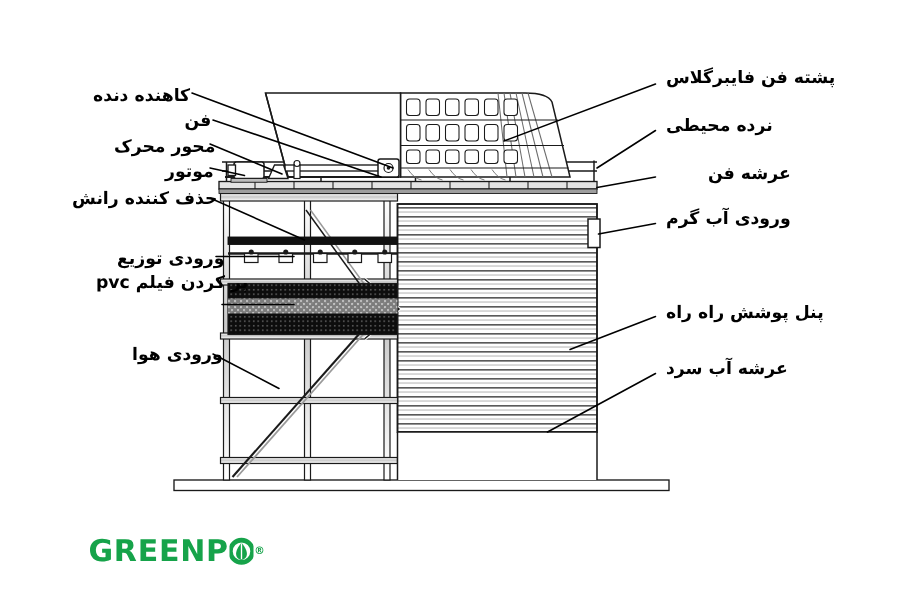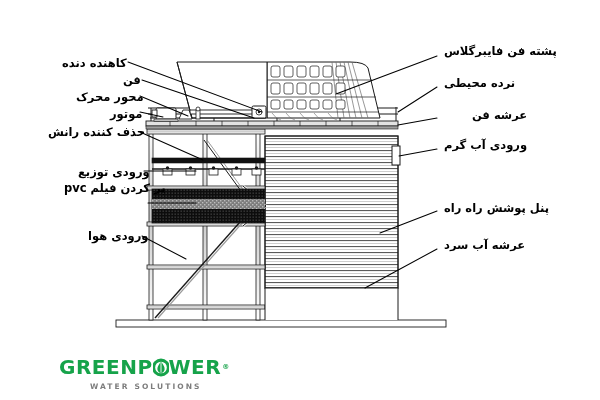"WER" span.wm { html: <span>WER</span> -> none }
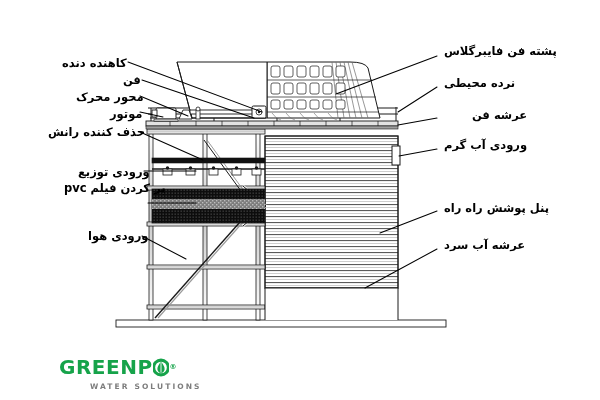"WATER SOLUTIONS" div { html: <div>WATER SOLUTIONS</div> -> none }
